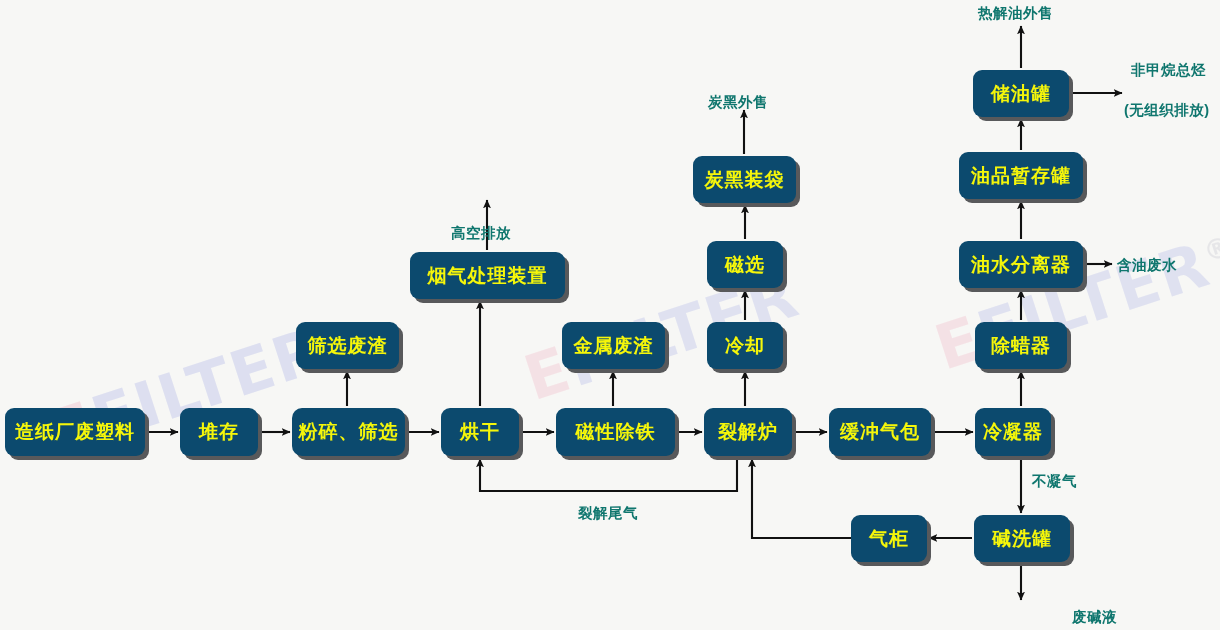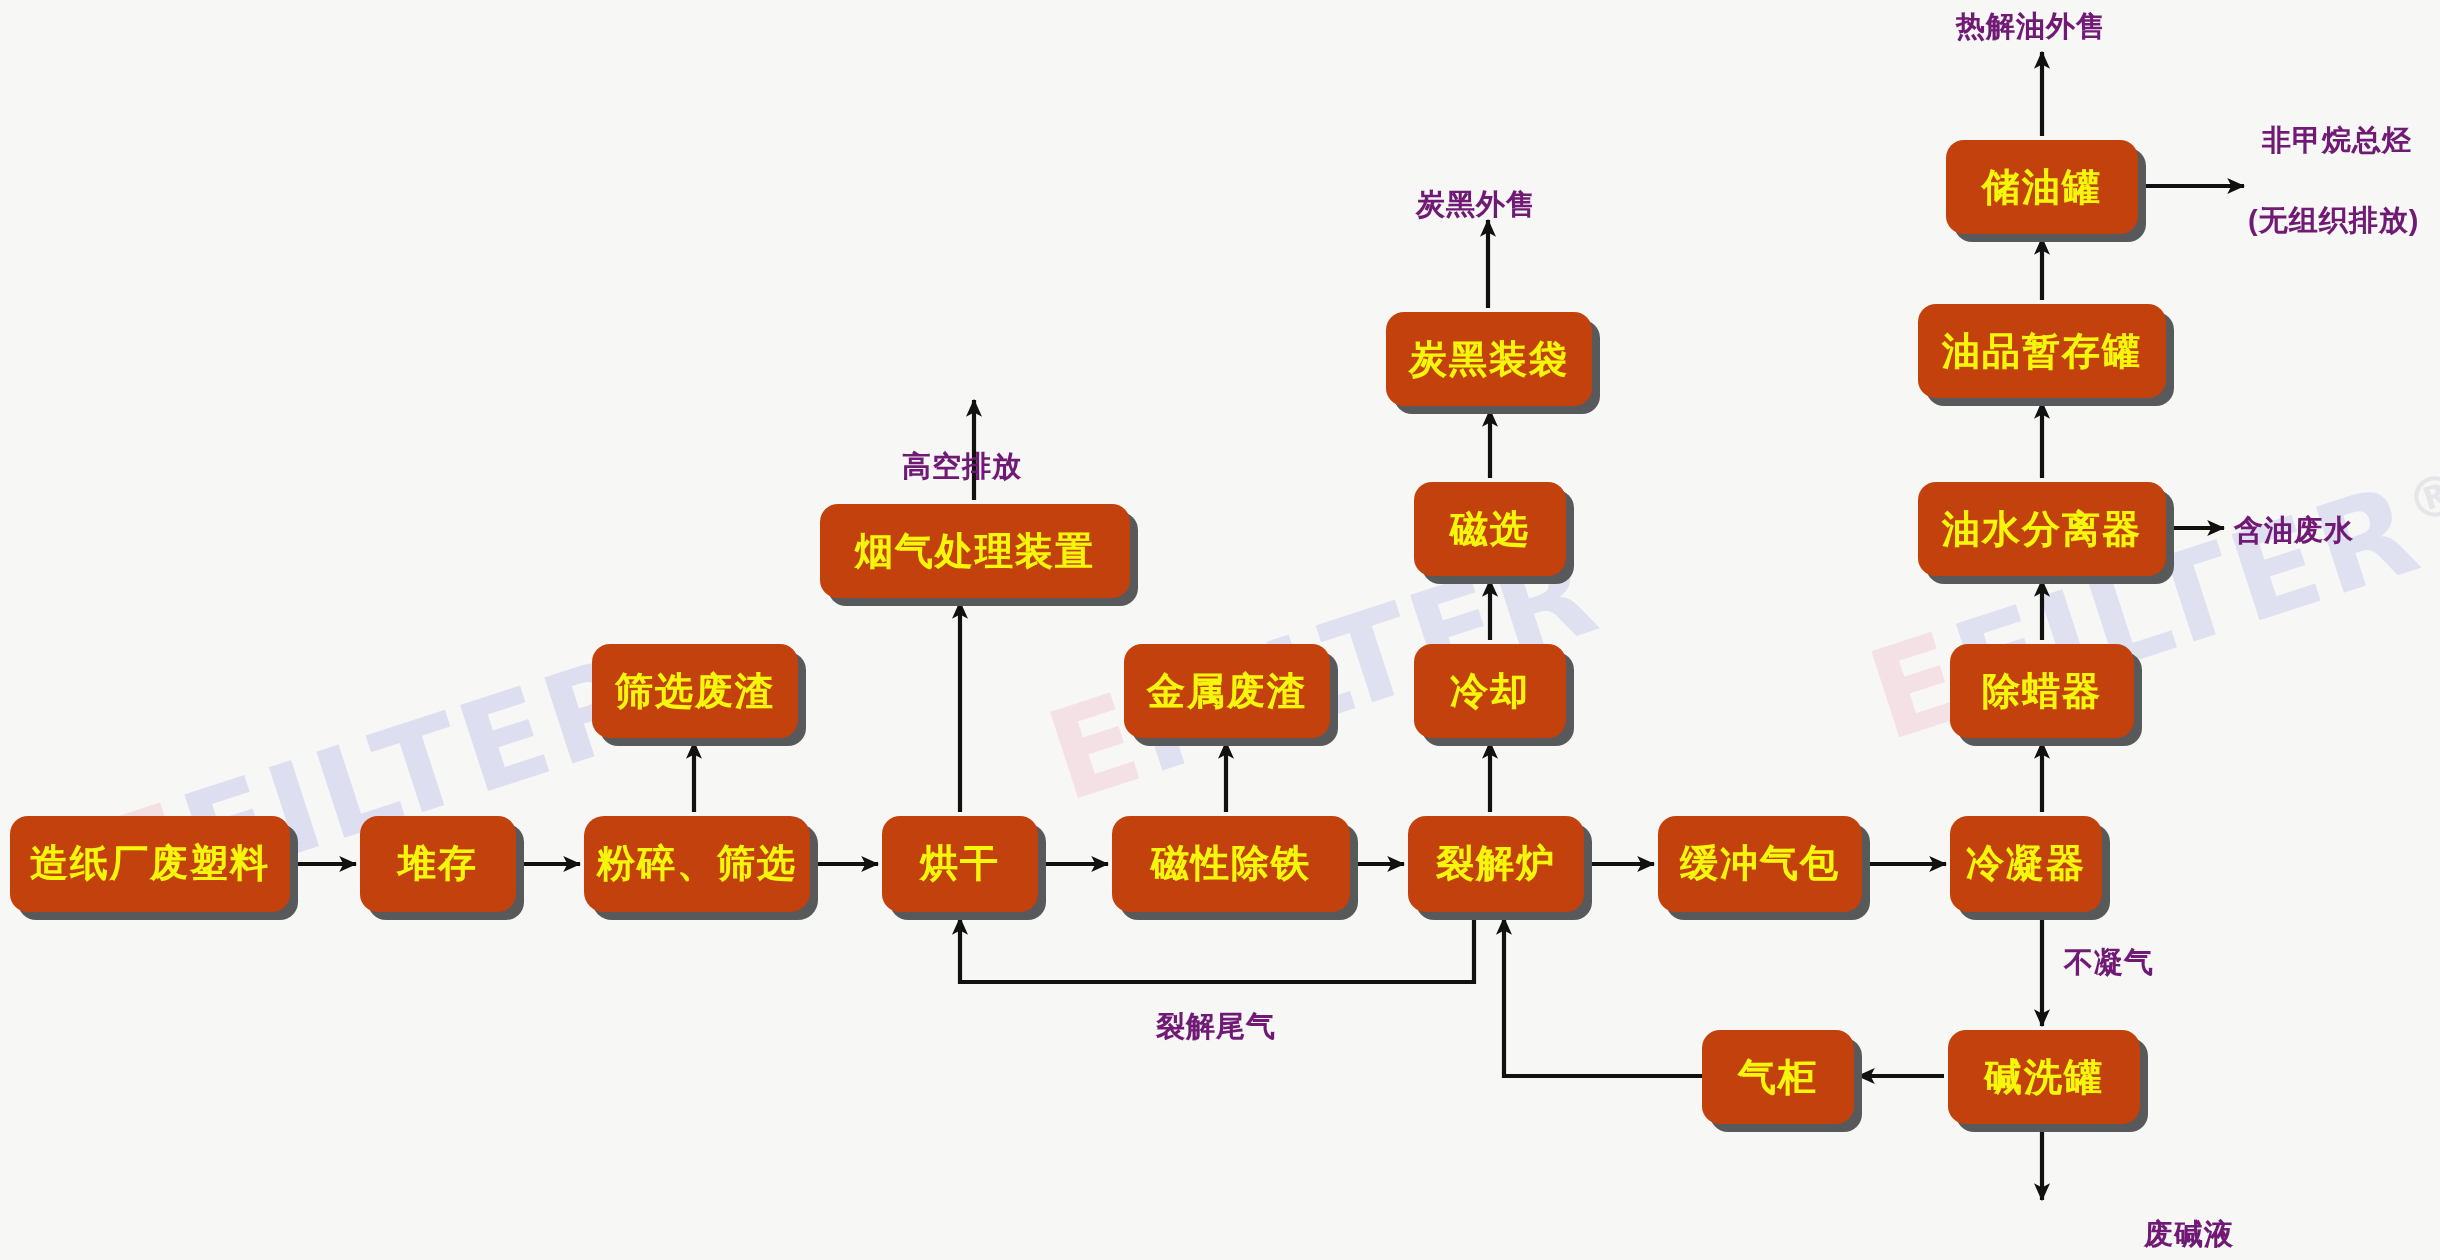"热解油外售" .lbl { color: #701a75 -> #0f766e }
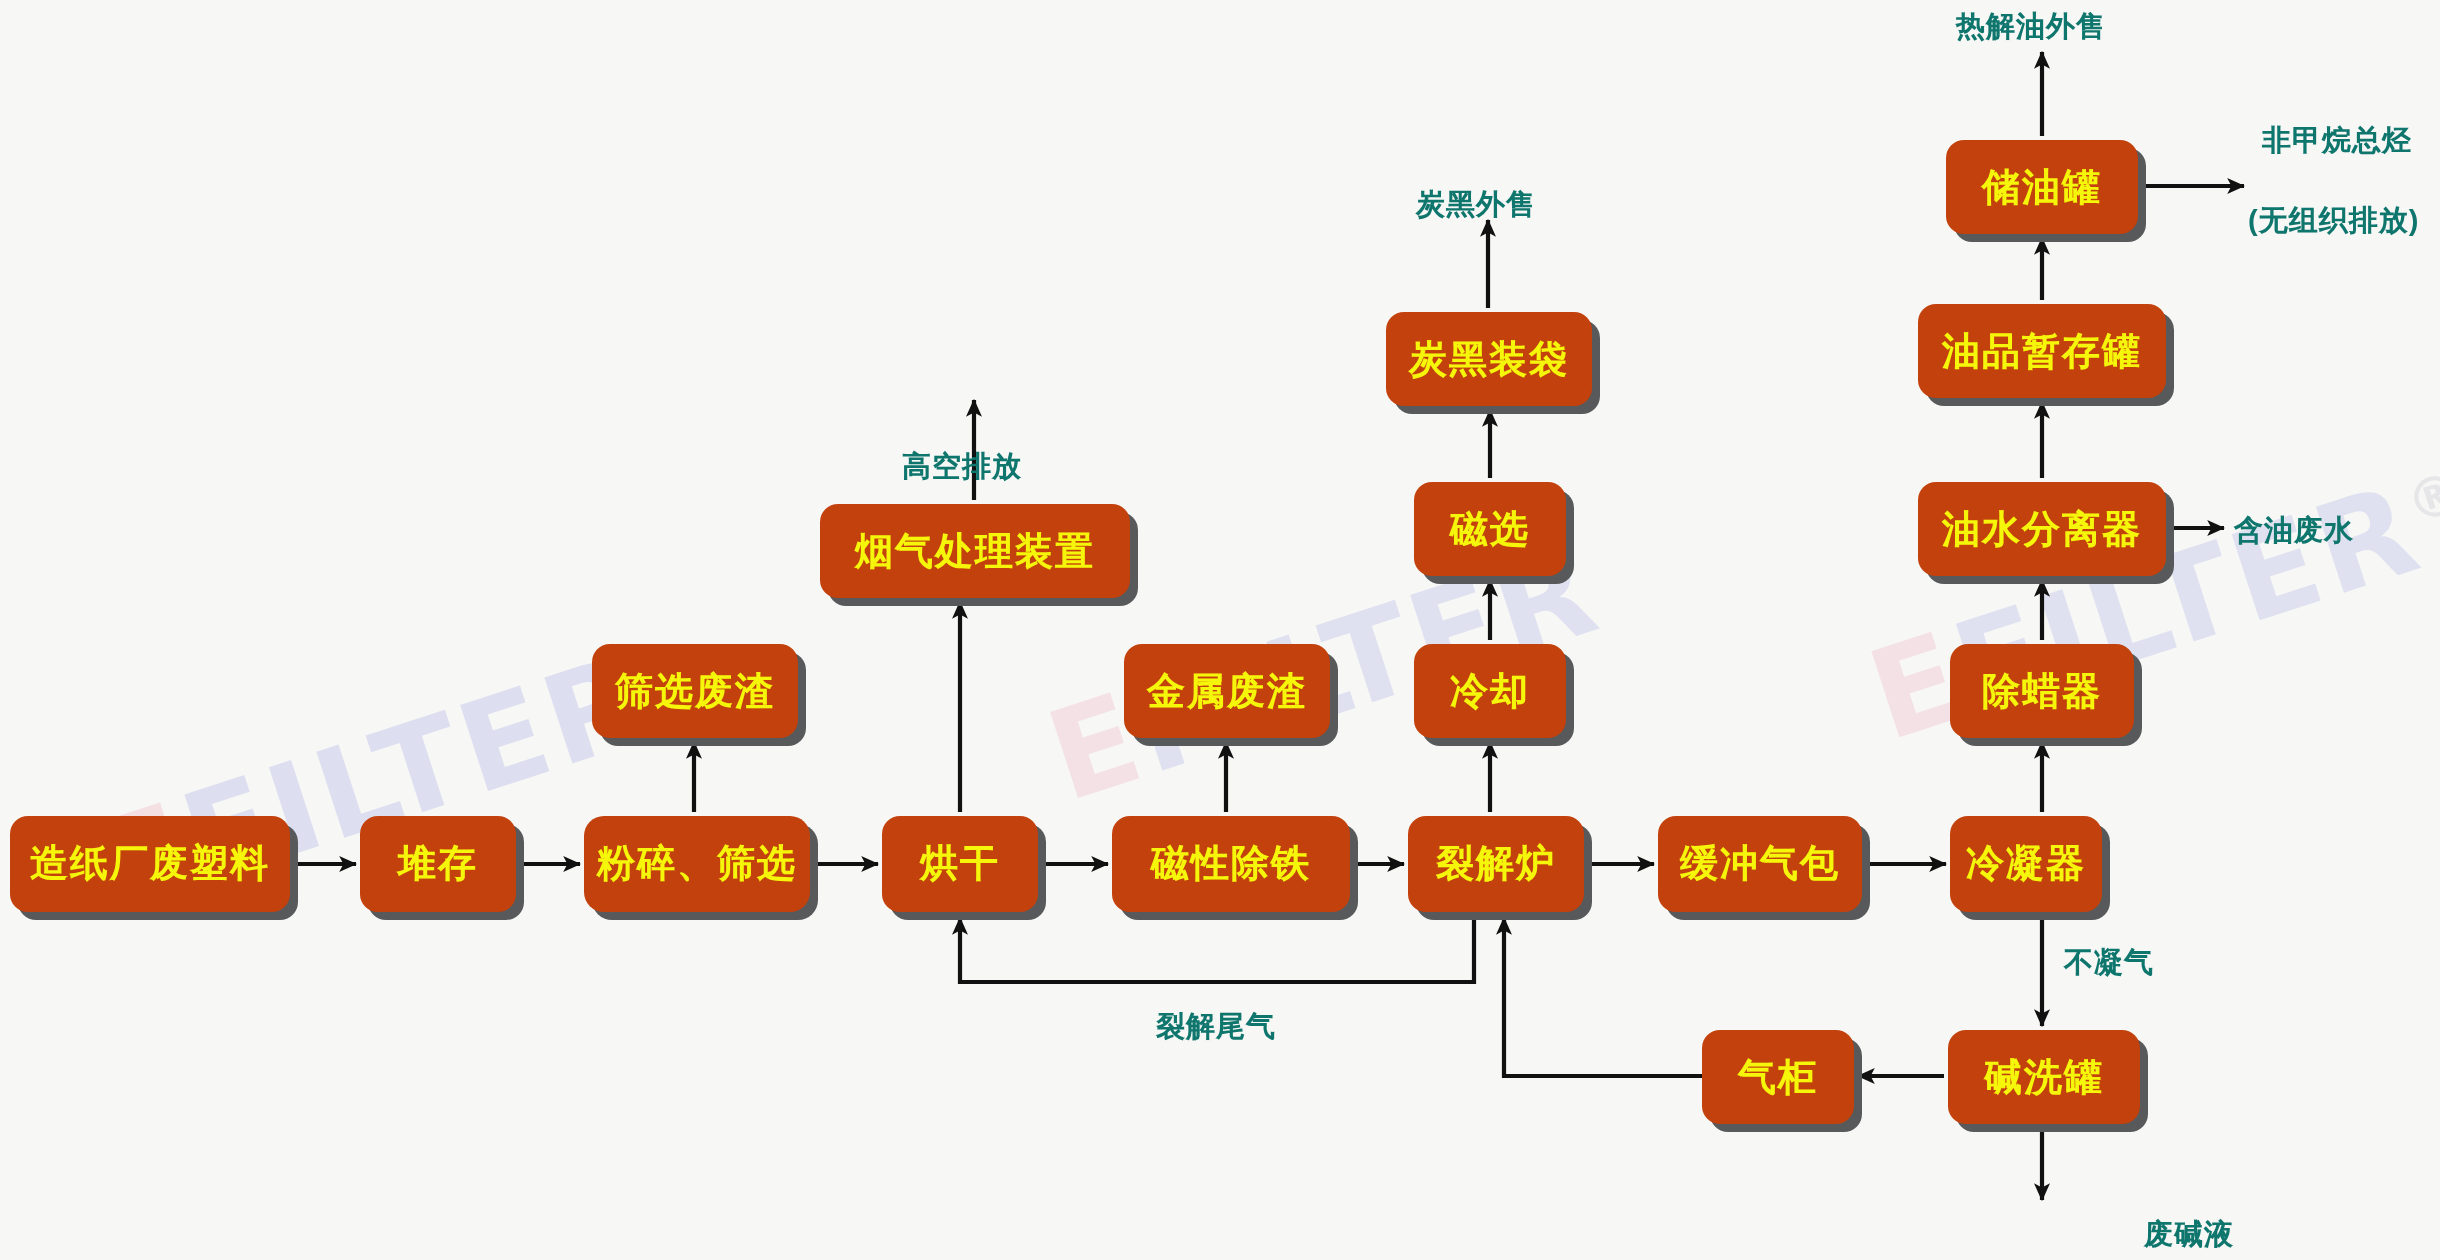"储油罐" .node { background: #c2410c -> #0c4a6e }
